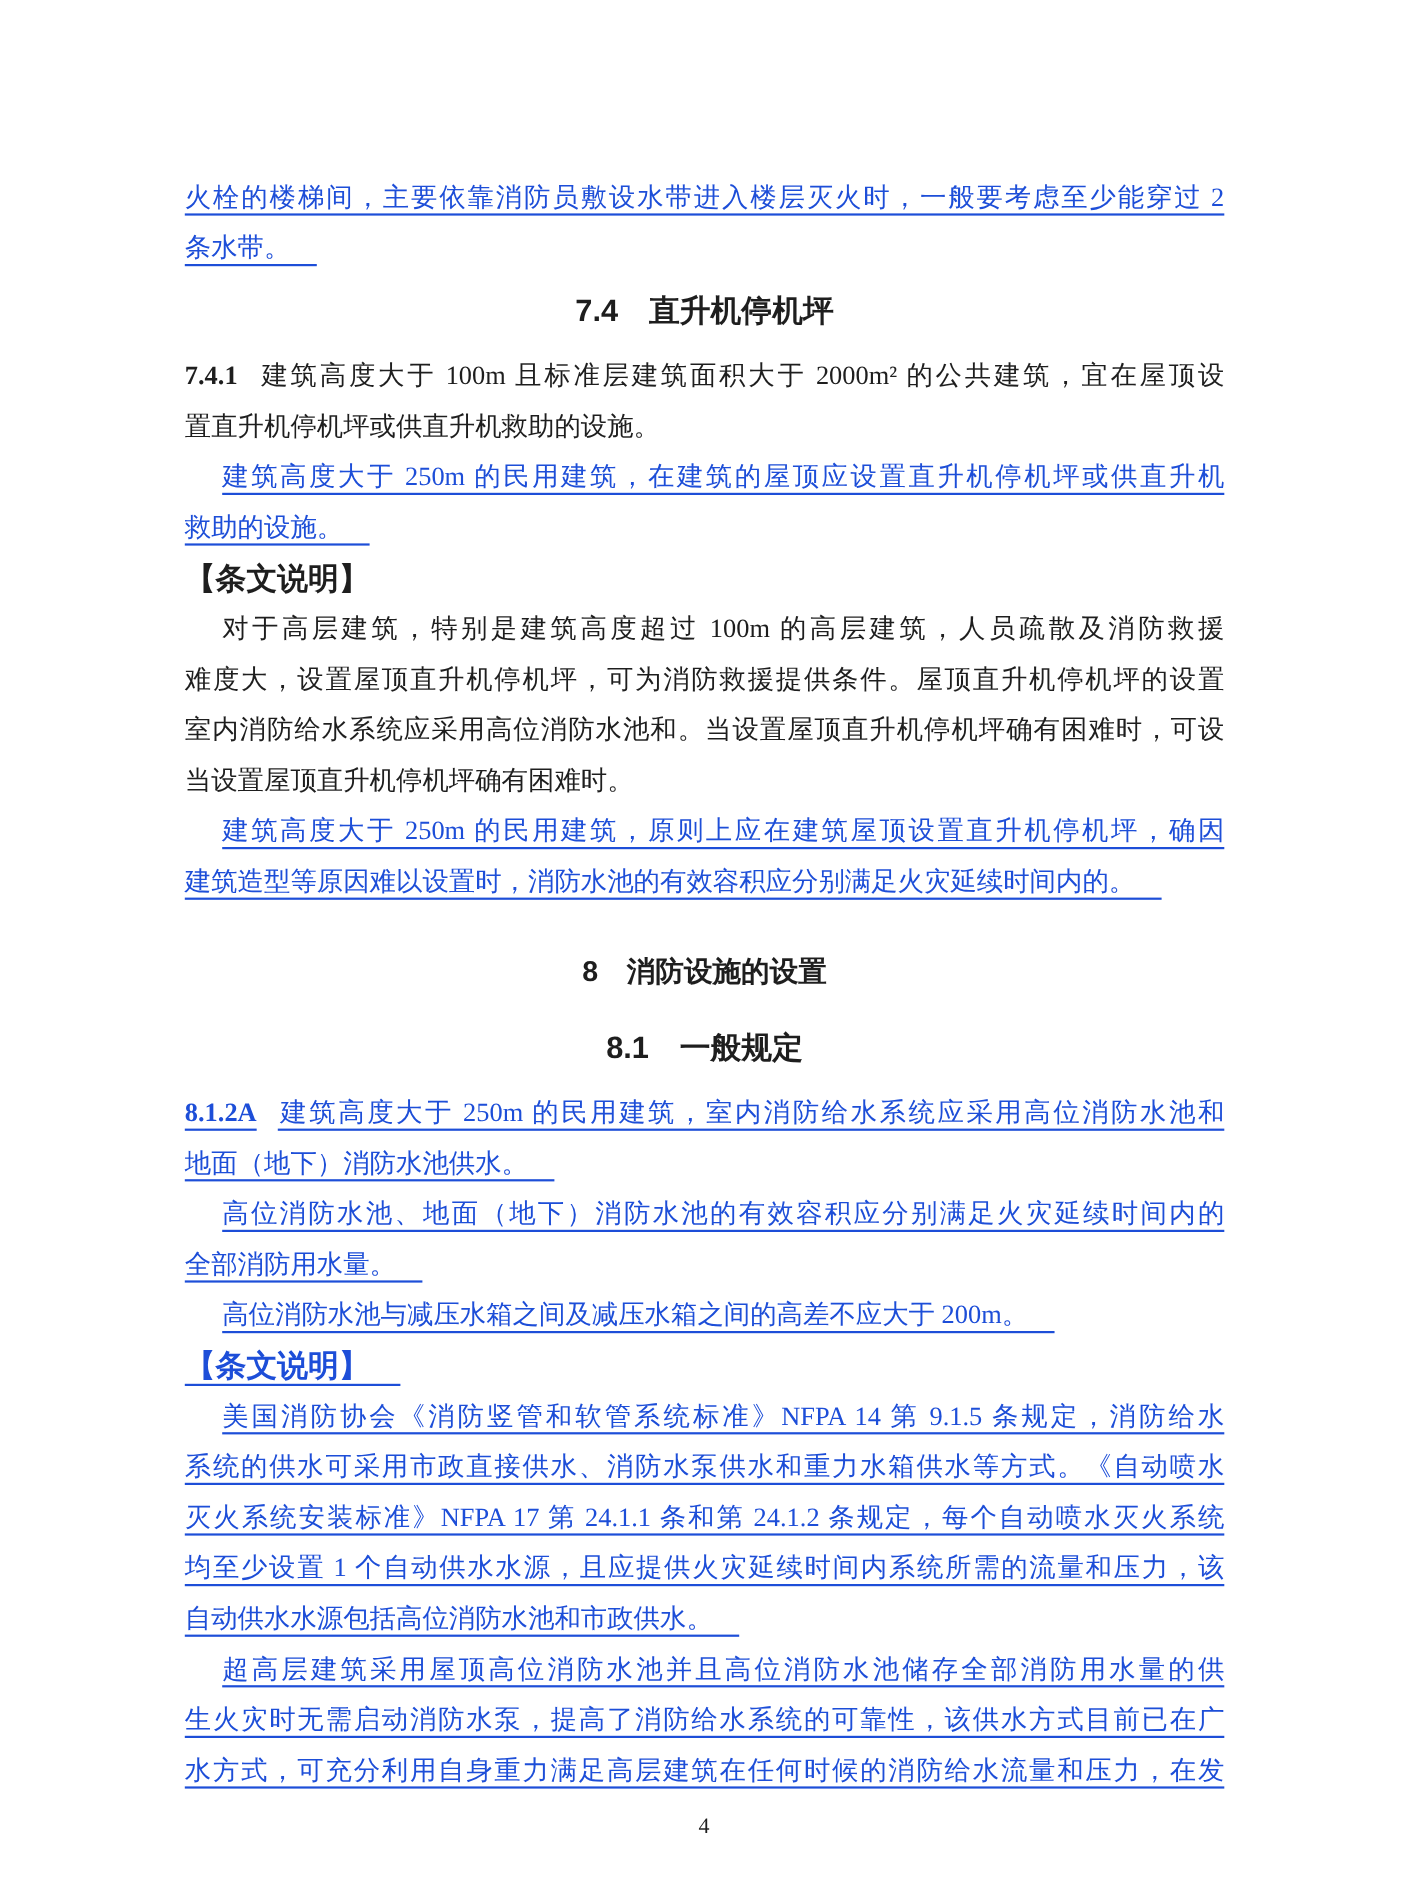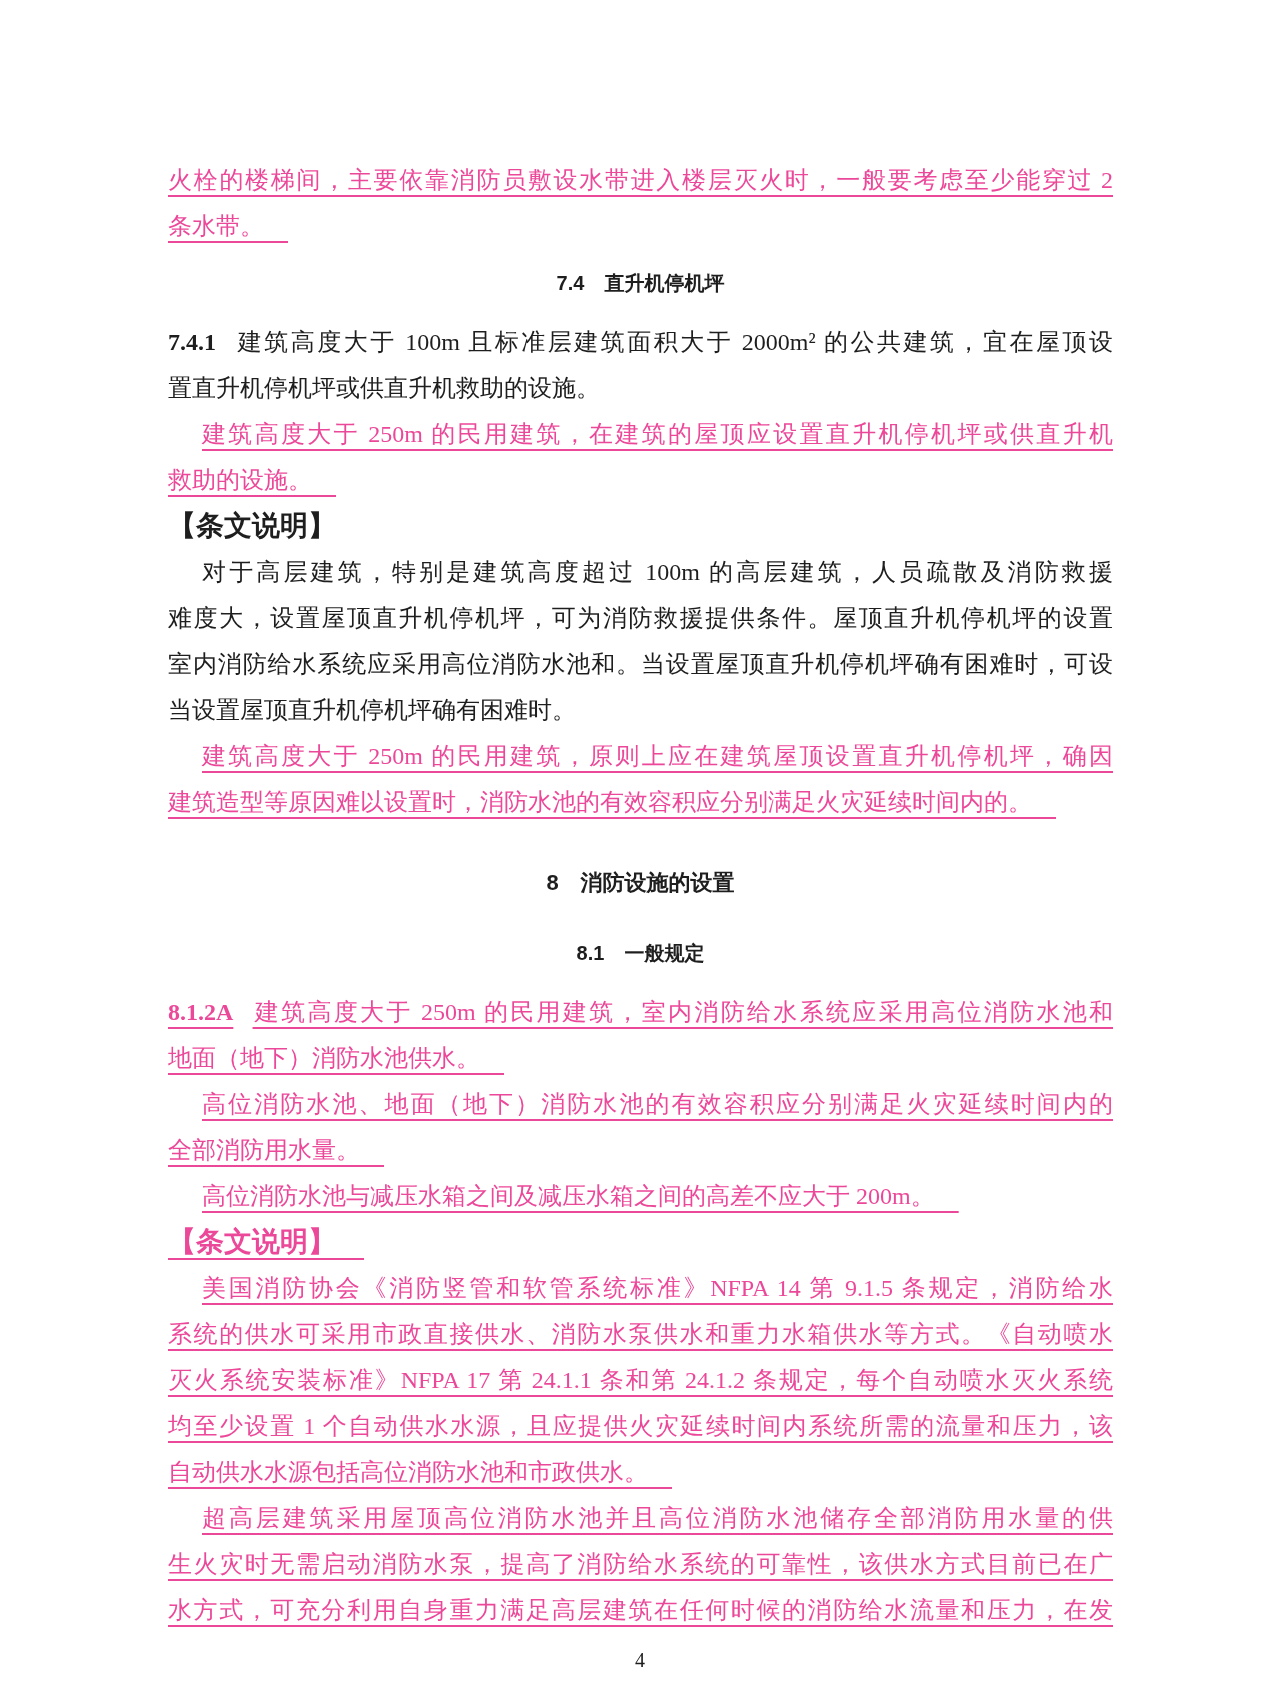"火栓的楼梯间，主要依靠消防员敷设水带进入楼层灭火时，一般要考虑至少能穿过 2" .red-body, .red-label { color: #ec4899 -> #1d4ed8 }
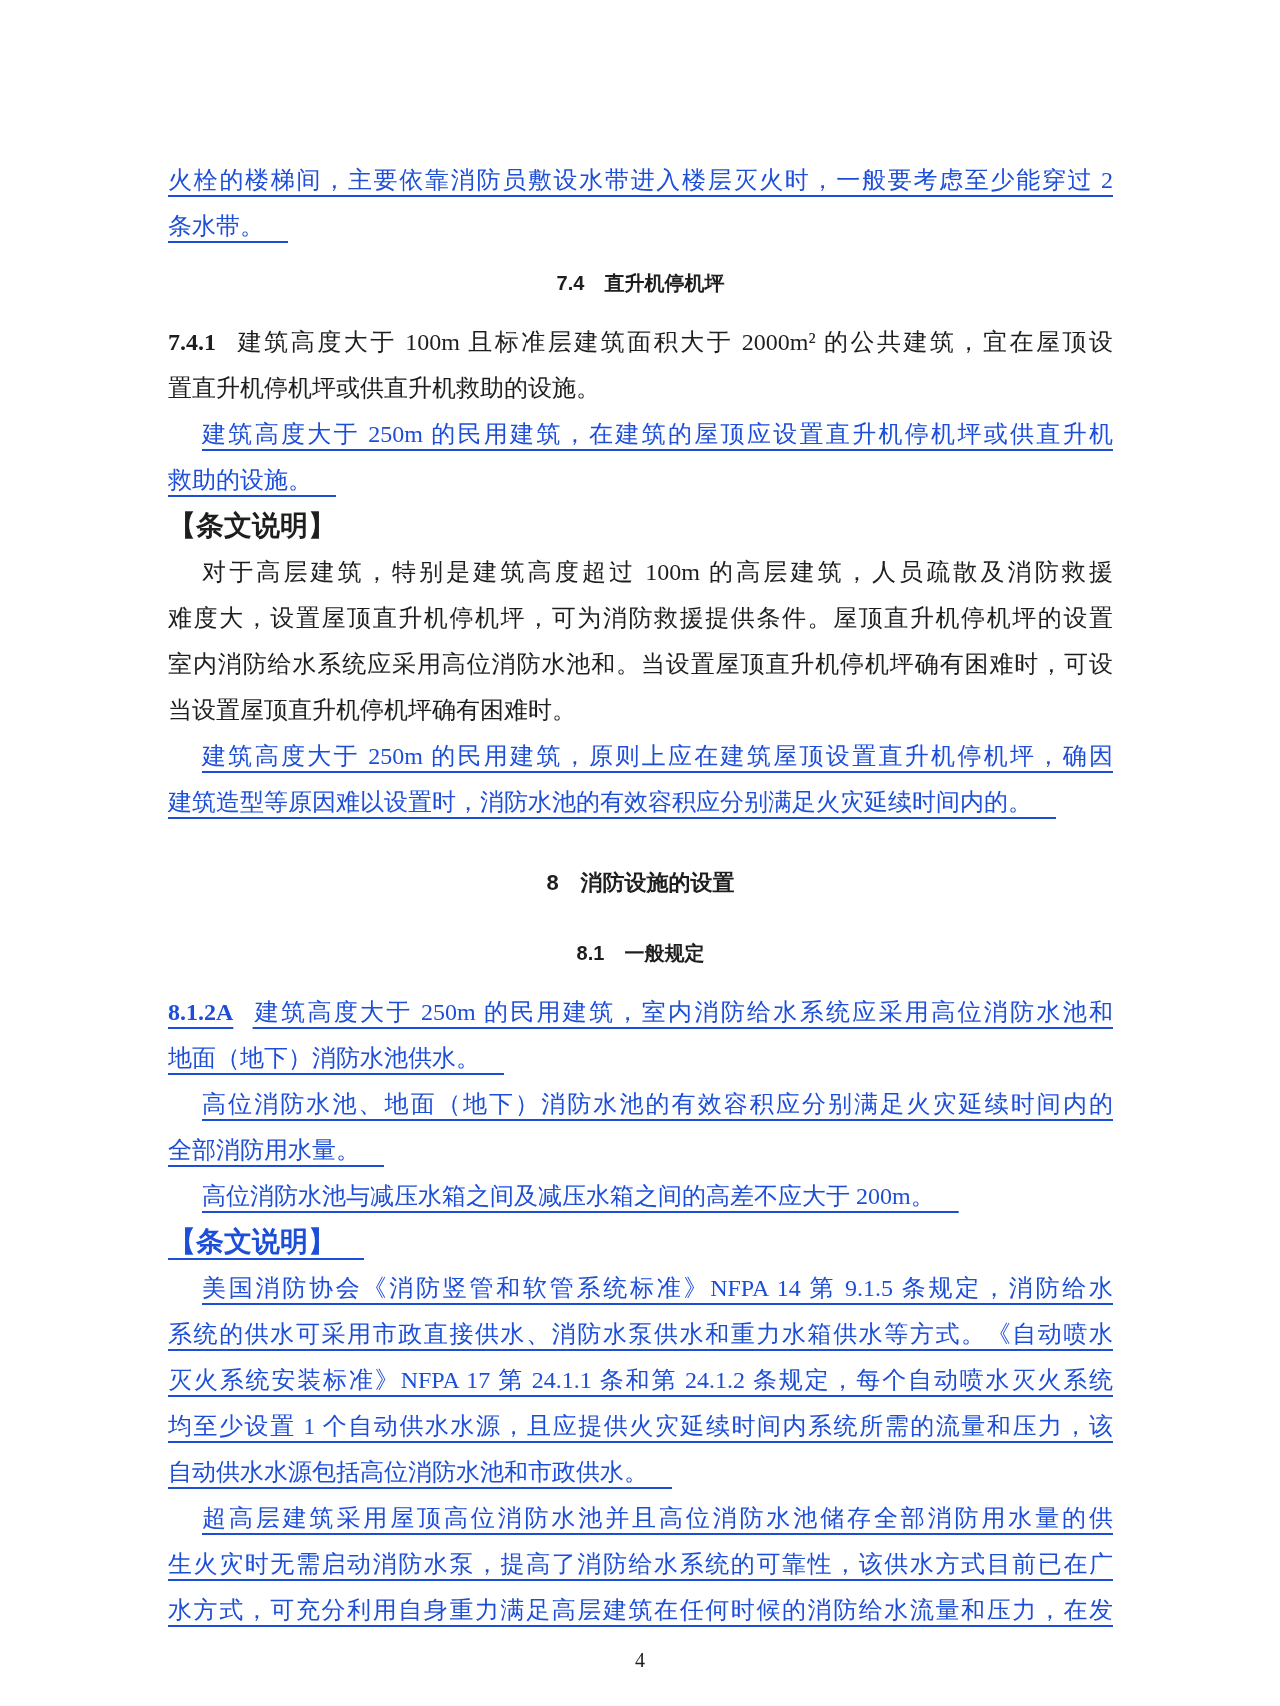"7.4 直升机停机坪" .section-heading { font-size: 20px -> 28px }
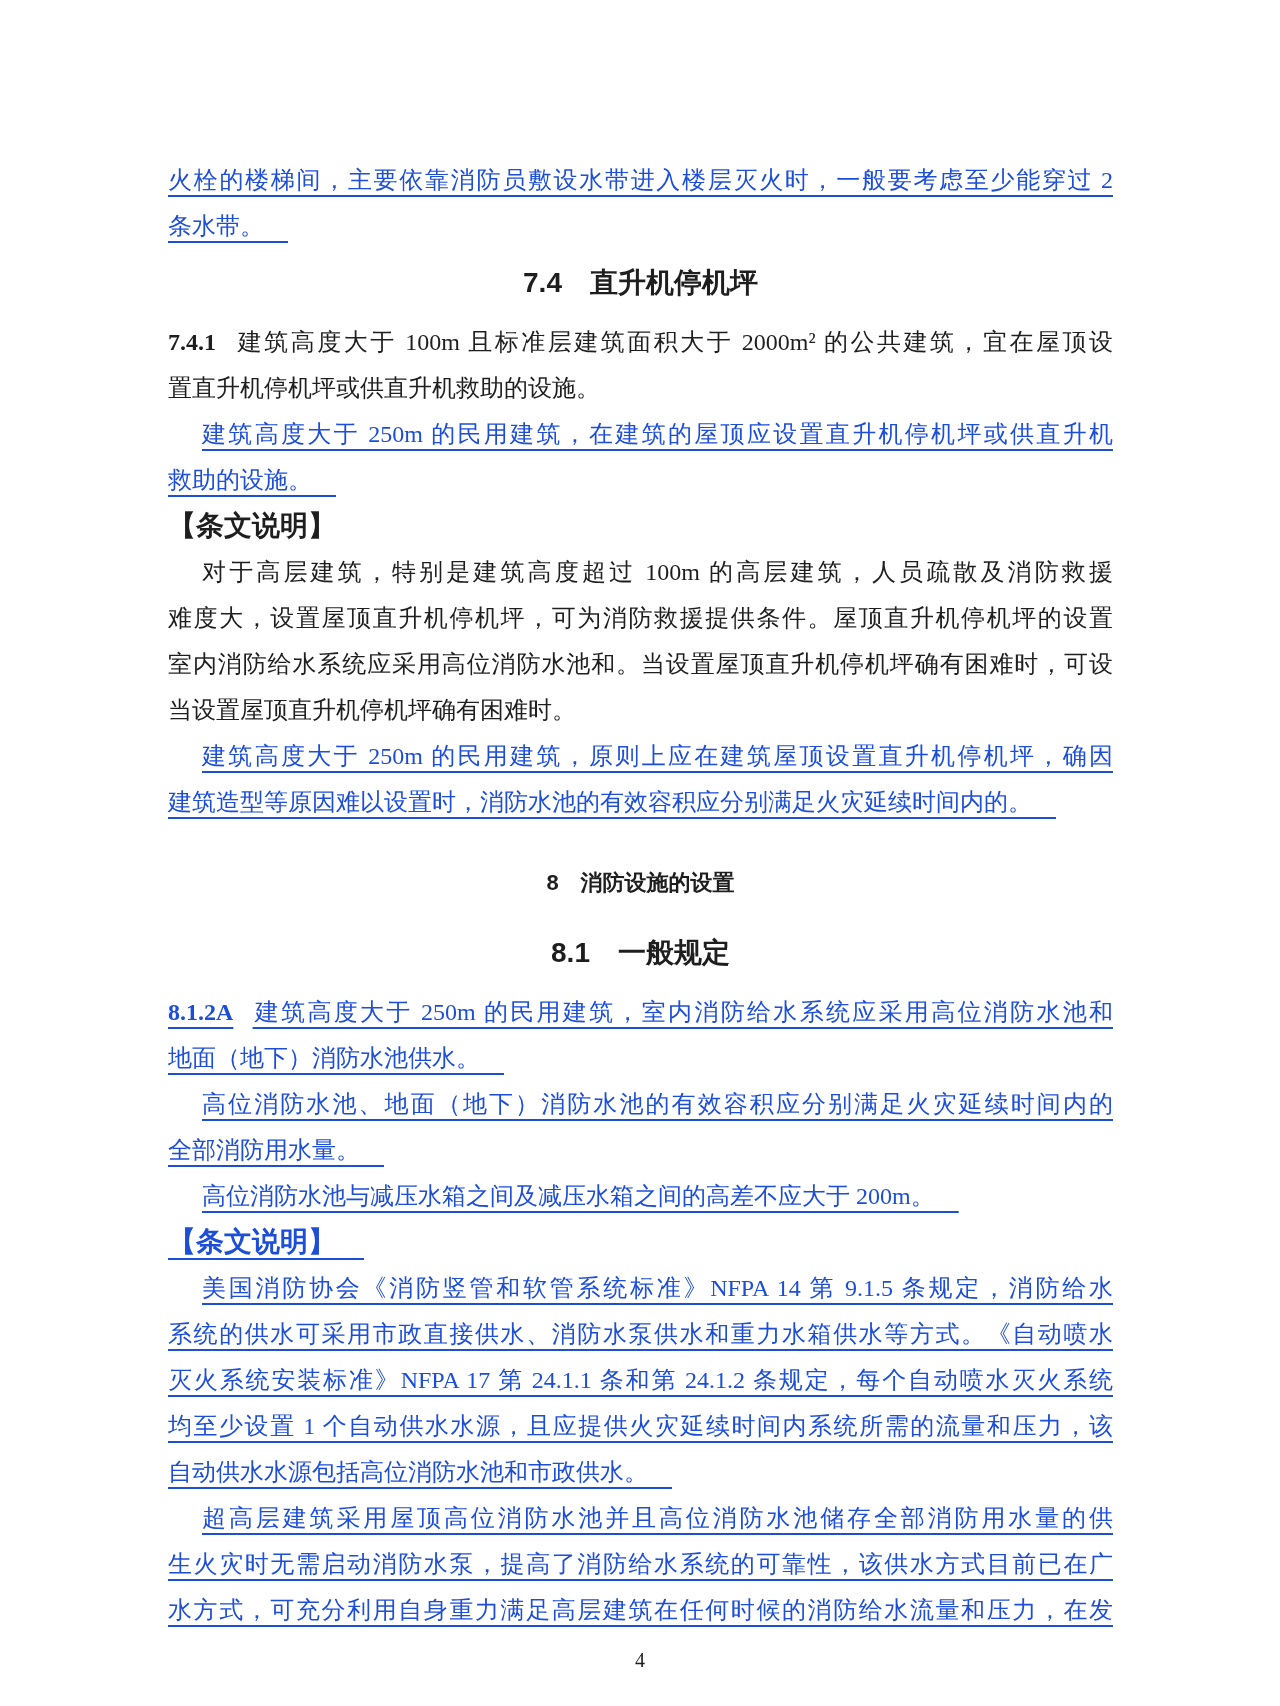"8 消防设施的设置" .chapter-heading { font-size: 22px -> 26px }
